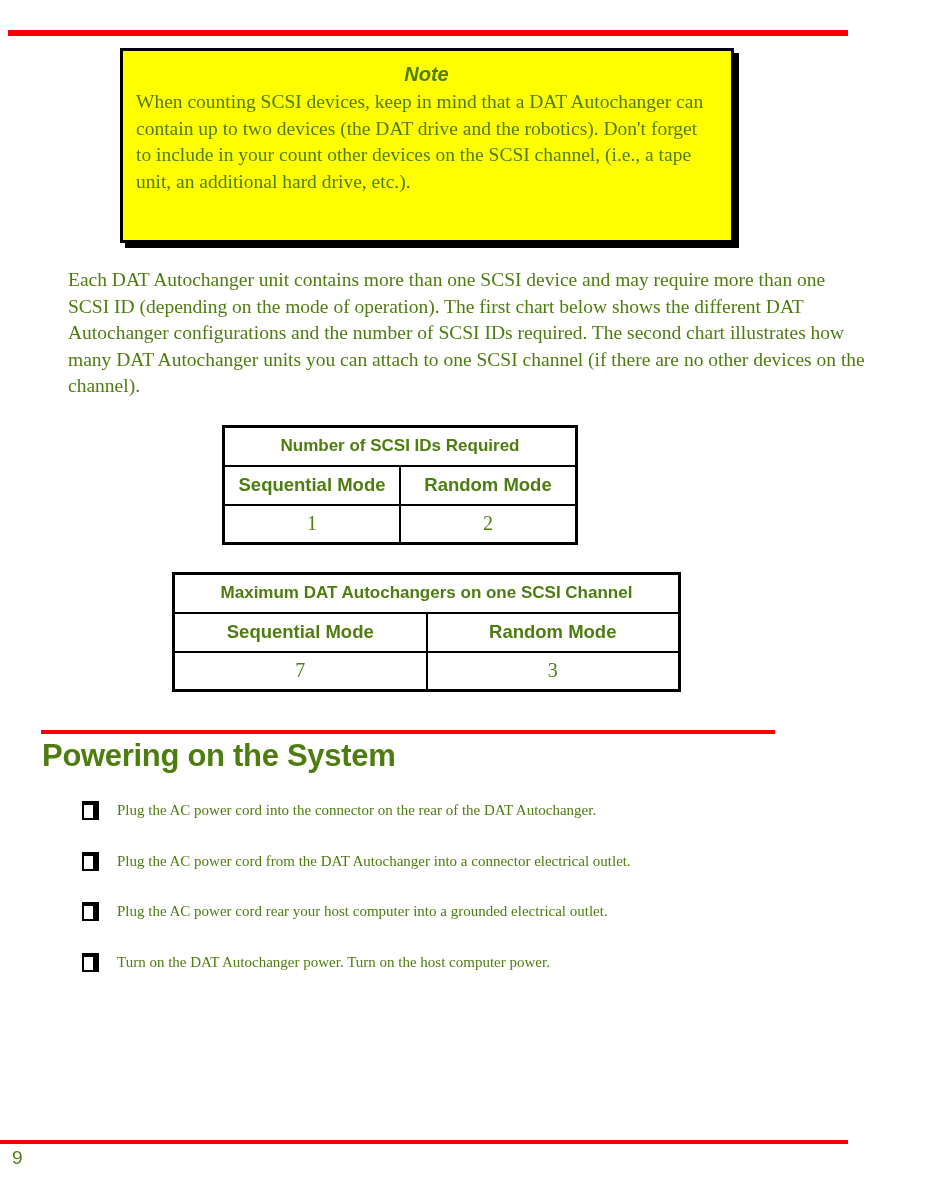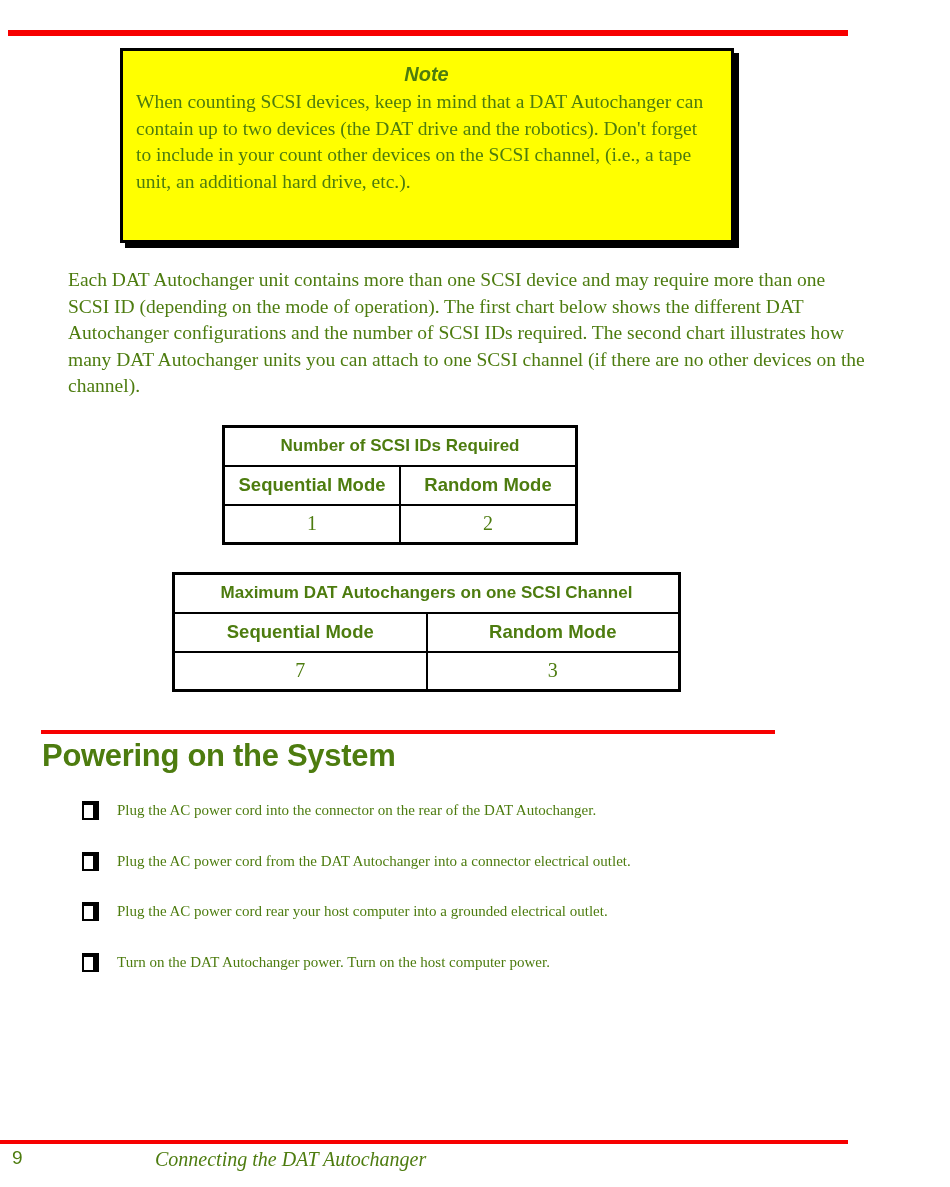"Connecting the DAT Autochanger" span.footer-chapter { html: <span>Connecting the DAT Autochanger</span> -> none }
